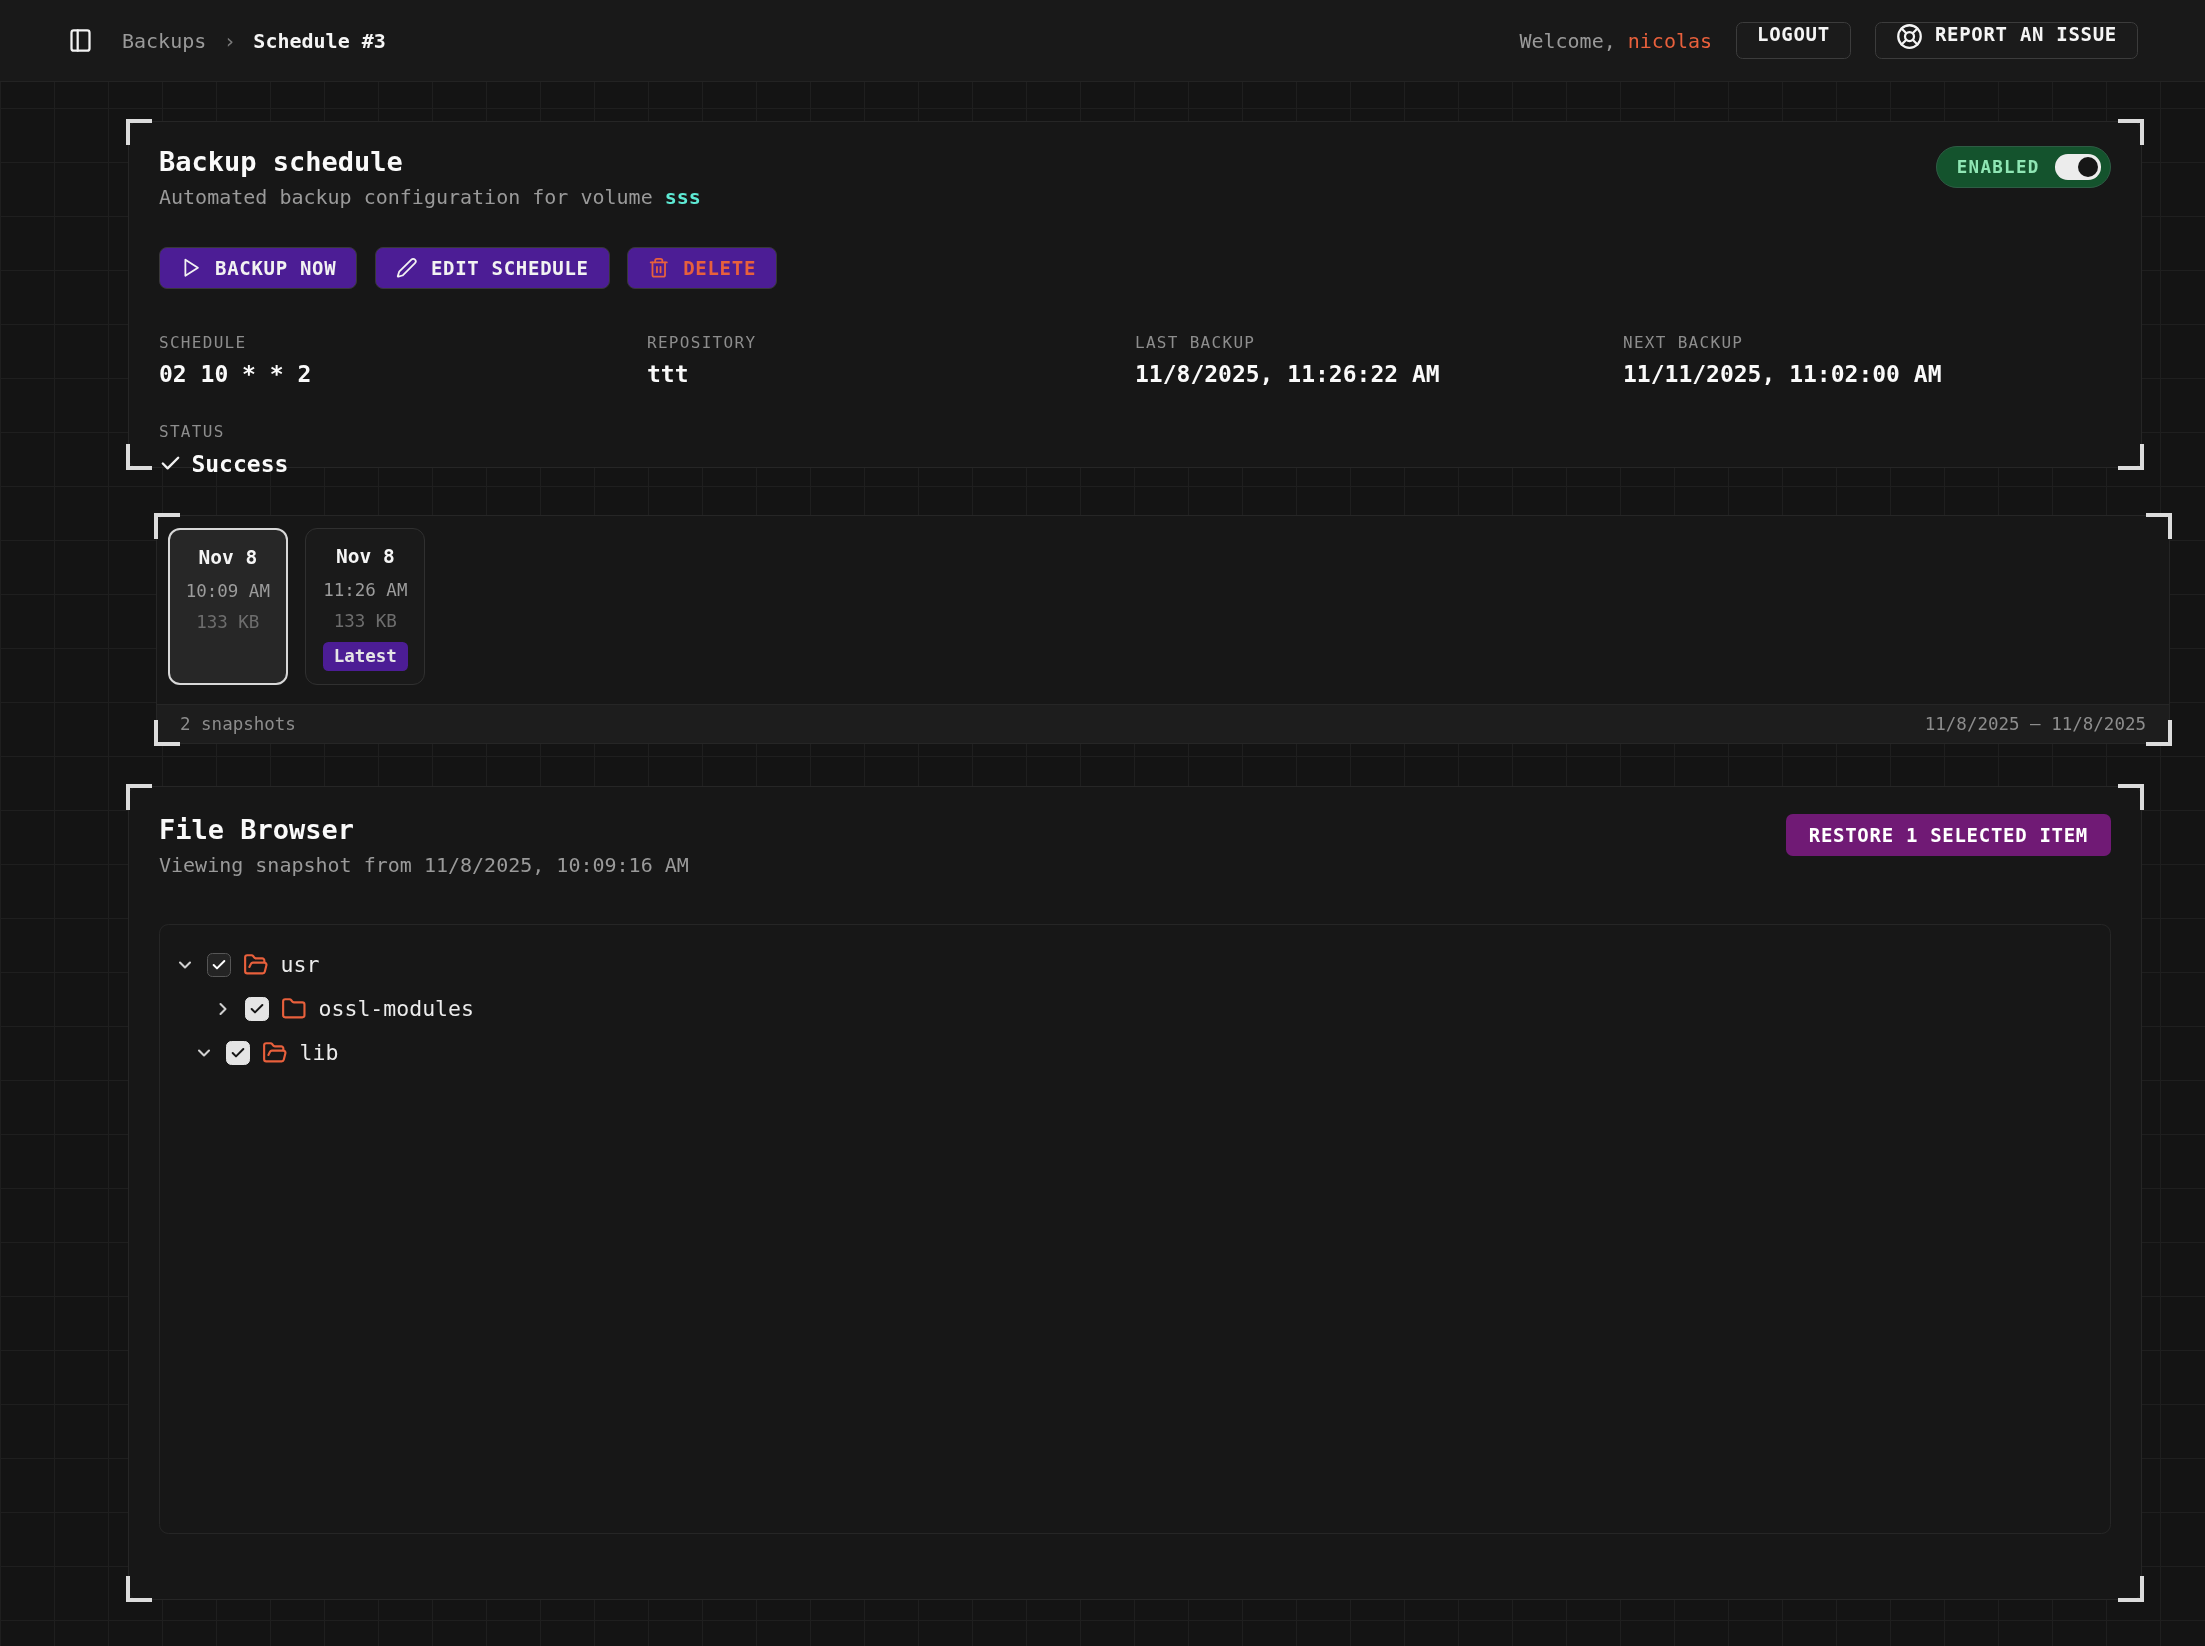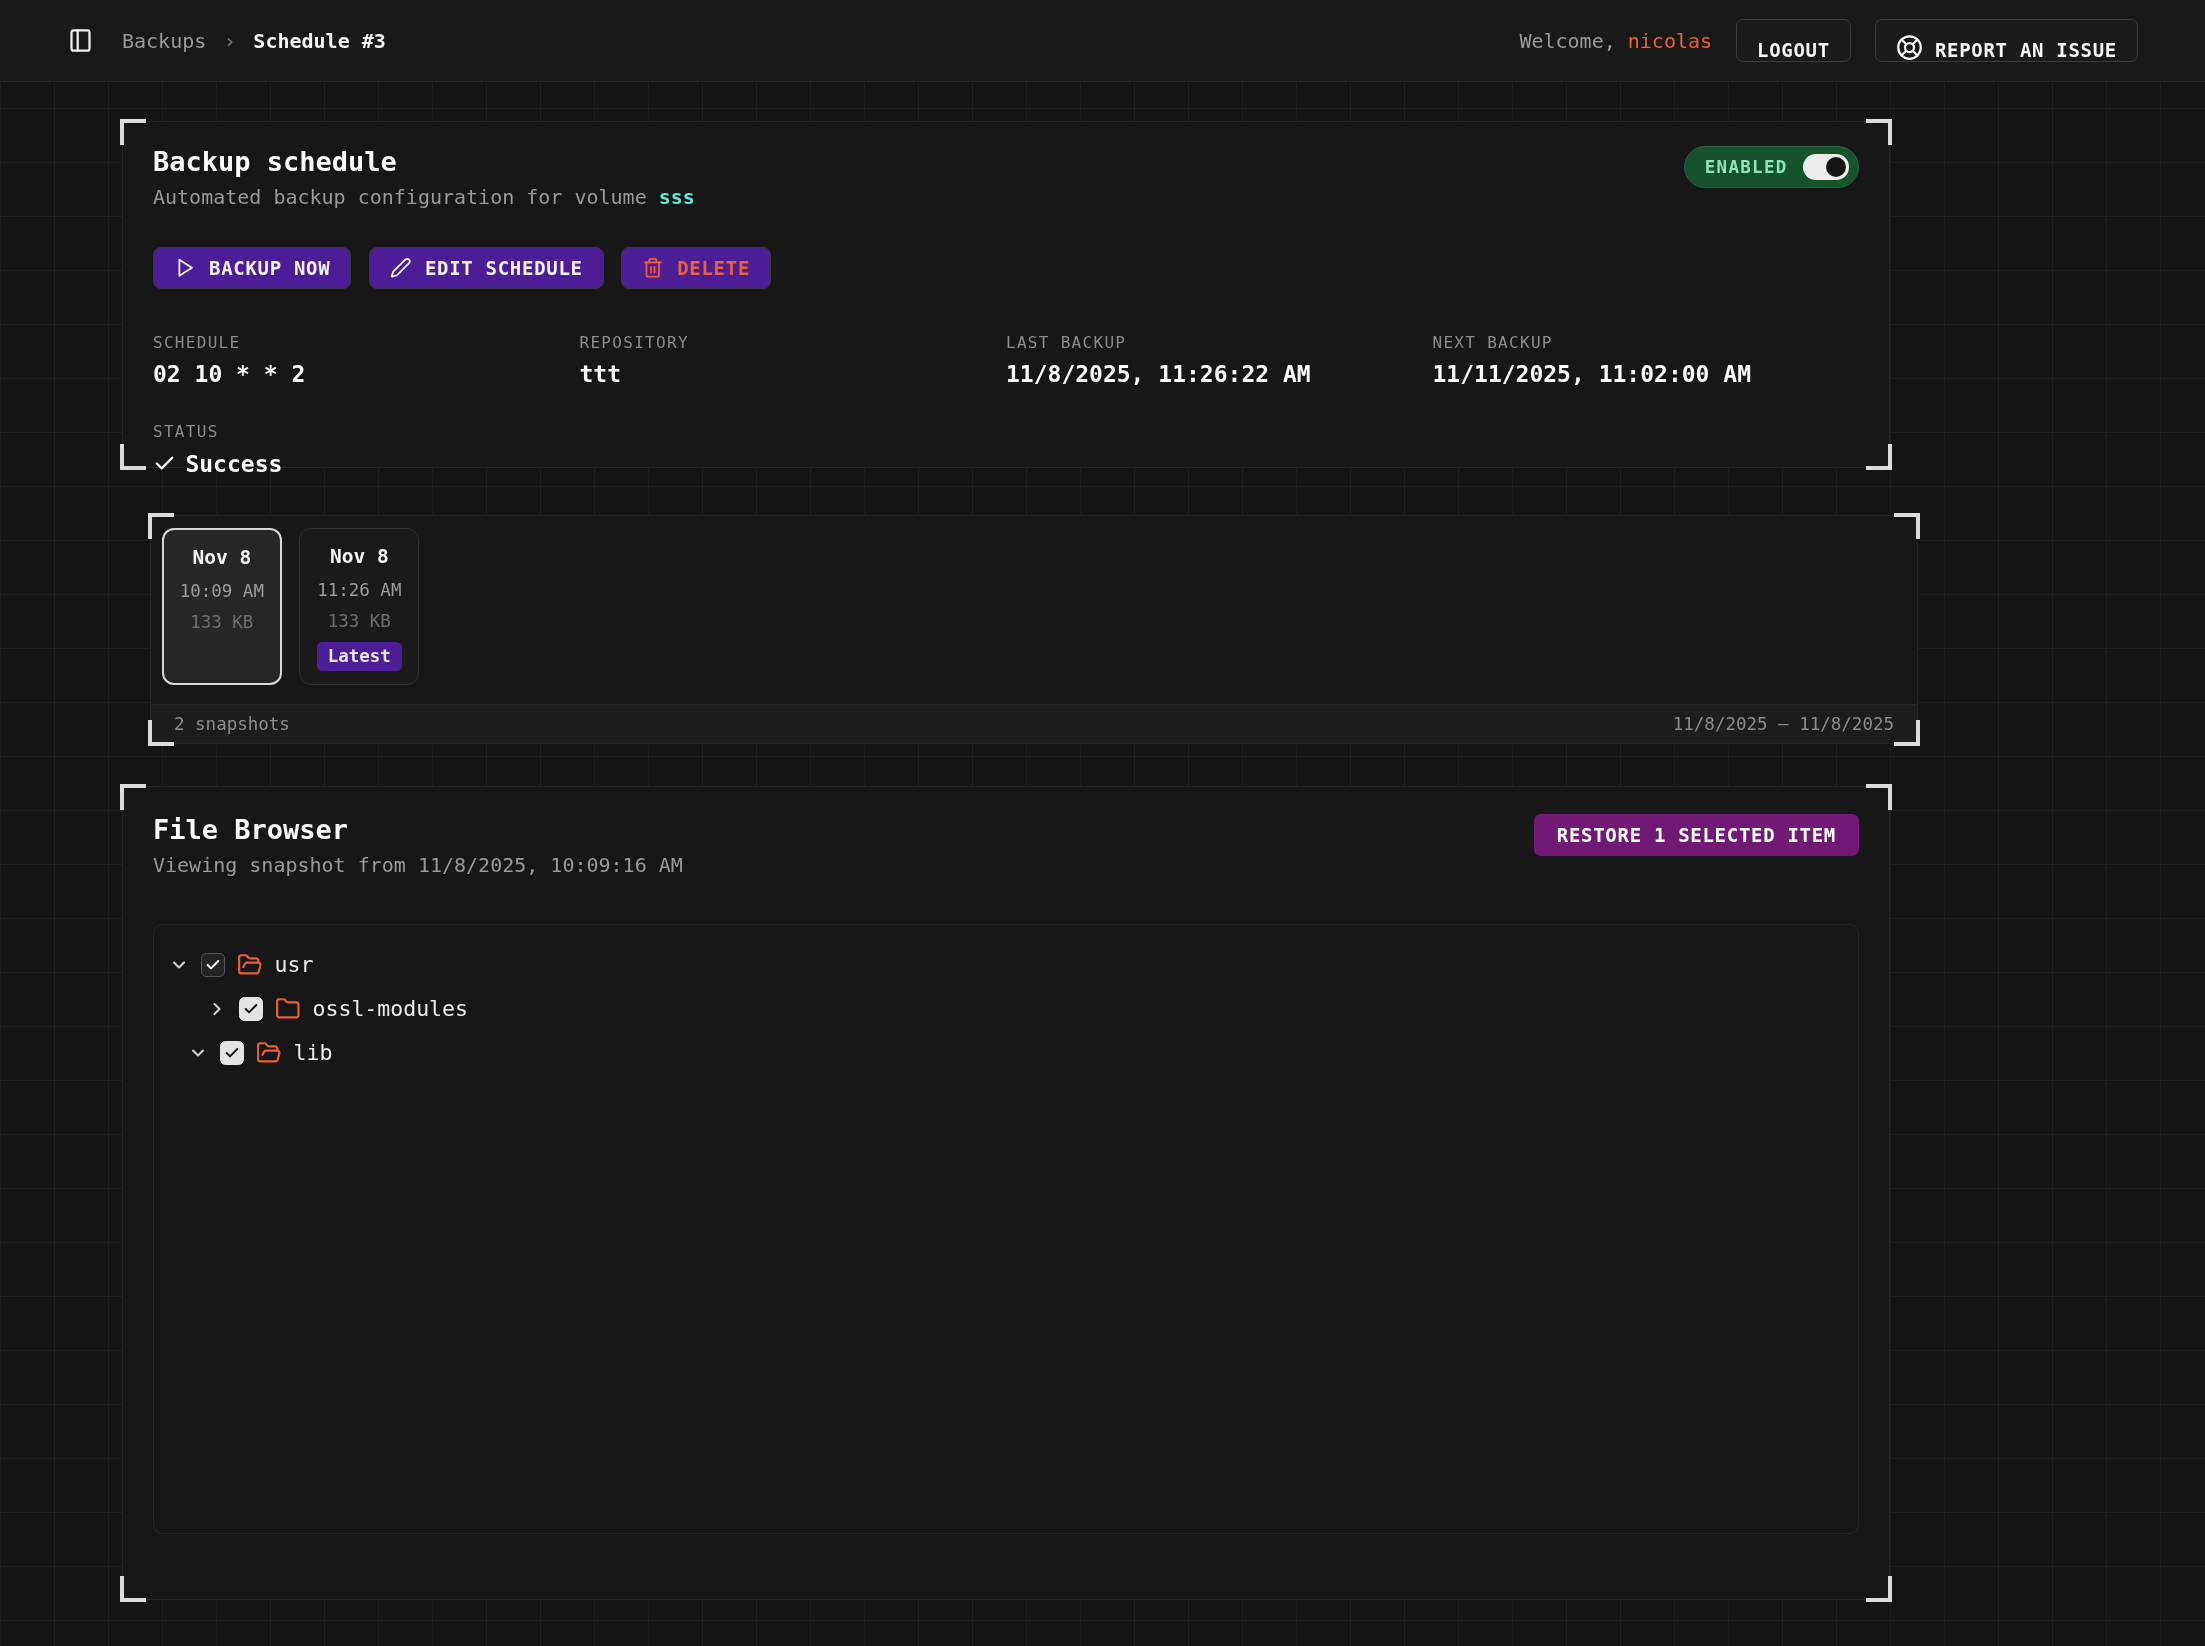"LOGOUT" .btn-outline { align-items: flex-end -> flex-start; height: 43px -> 37px }
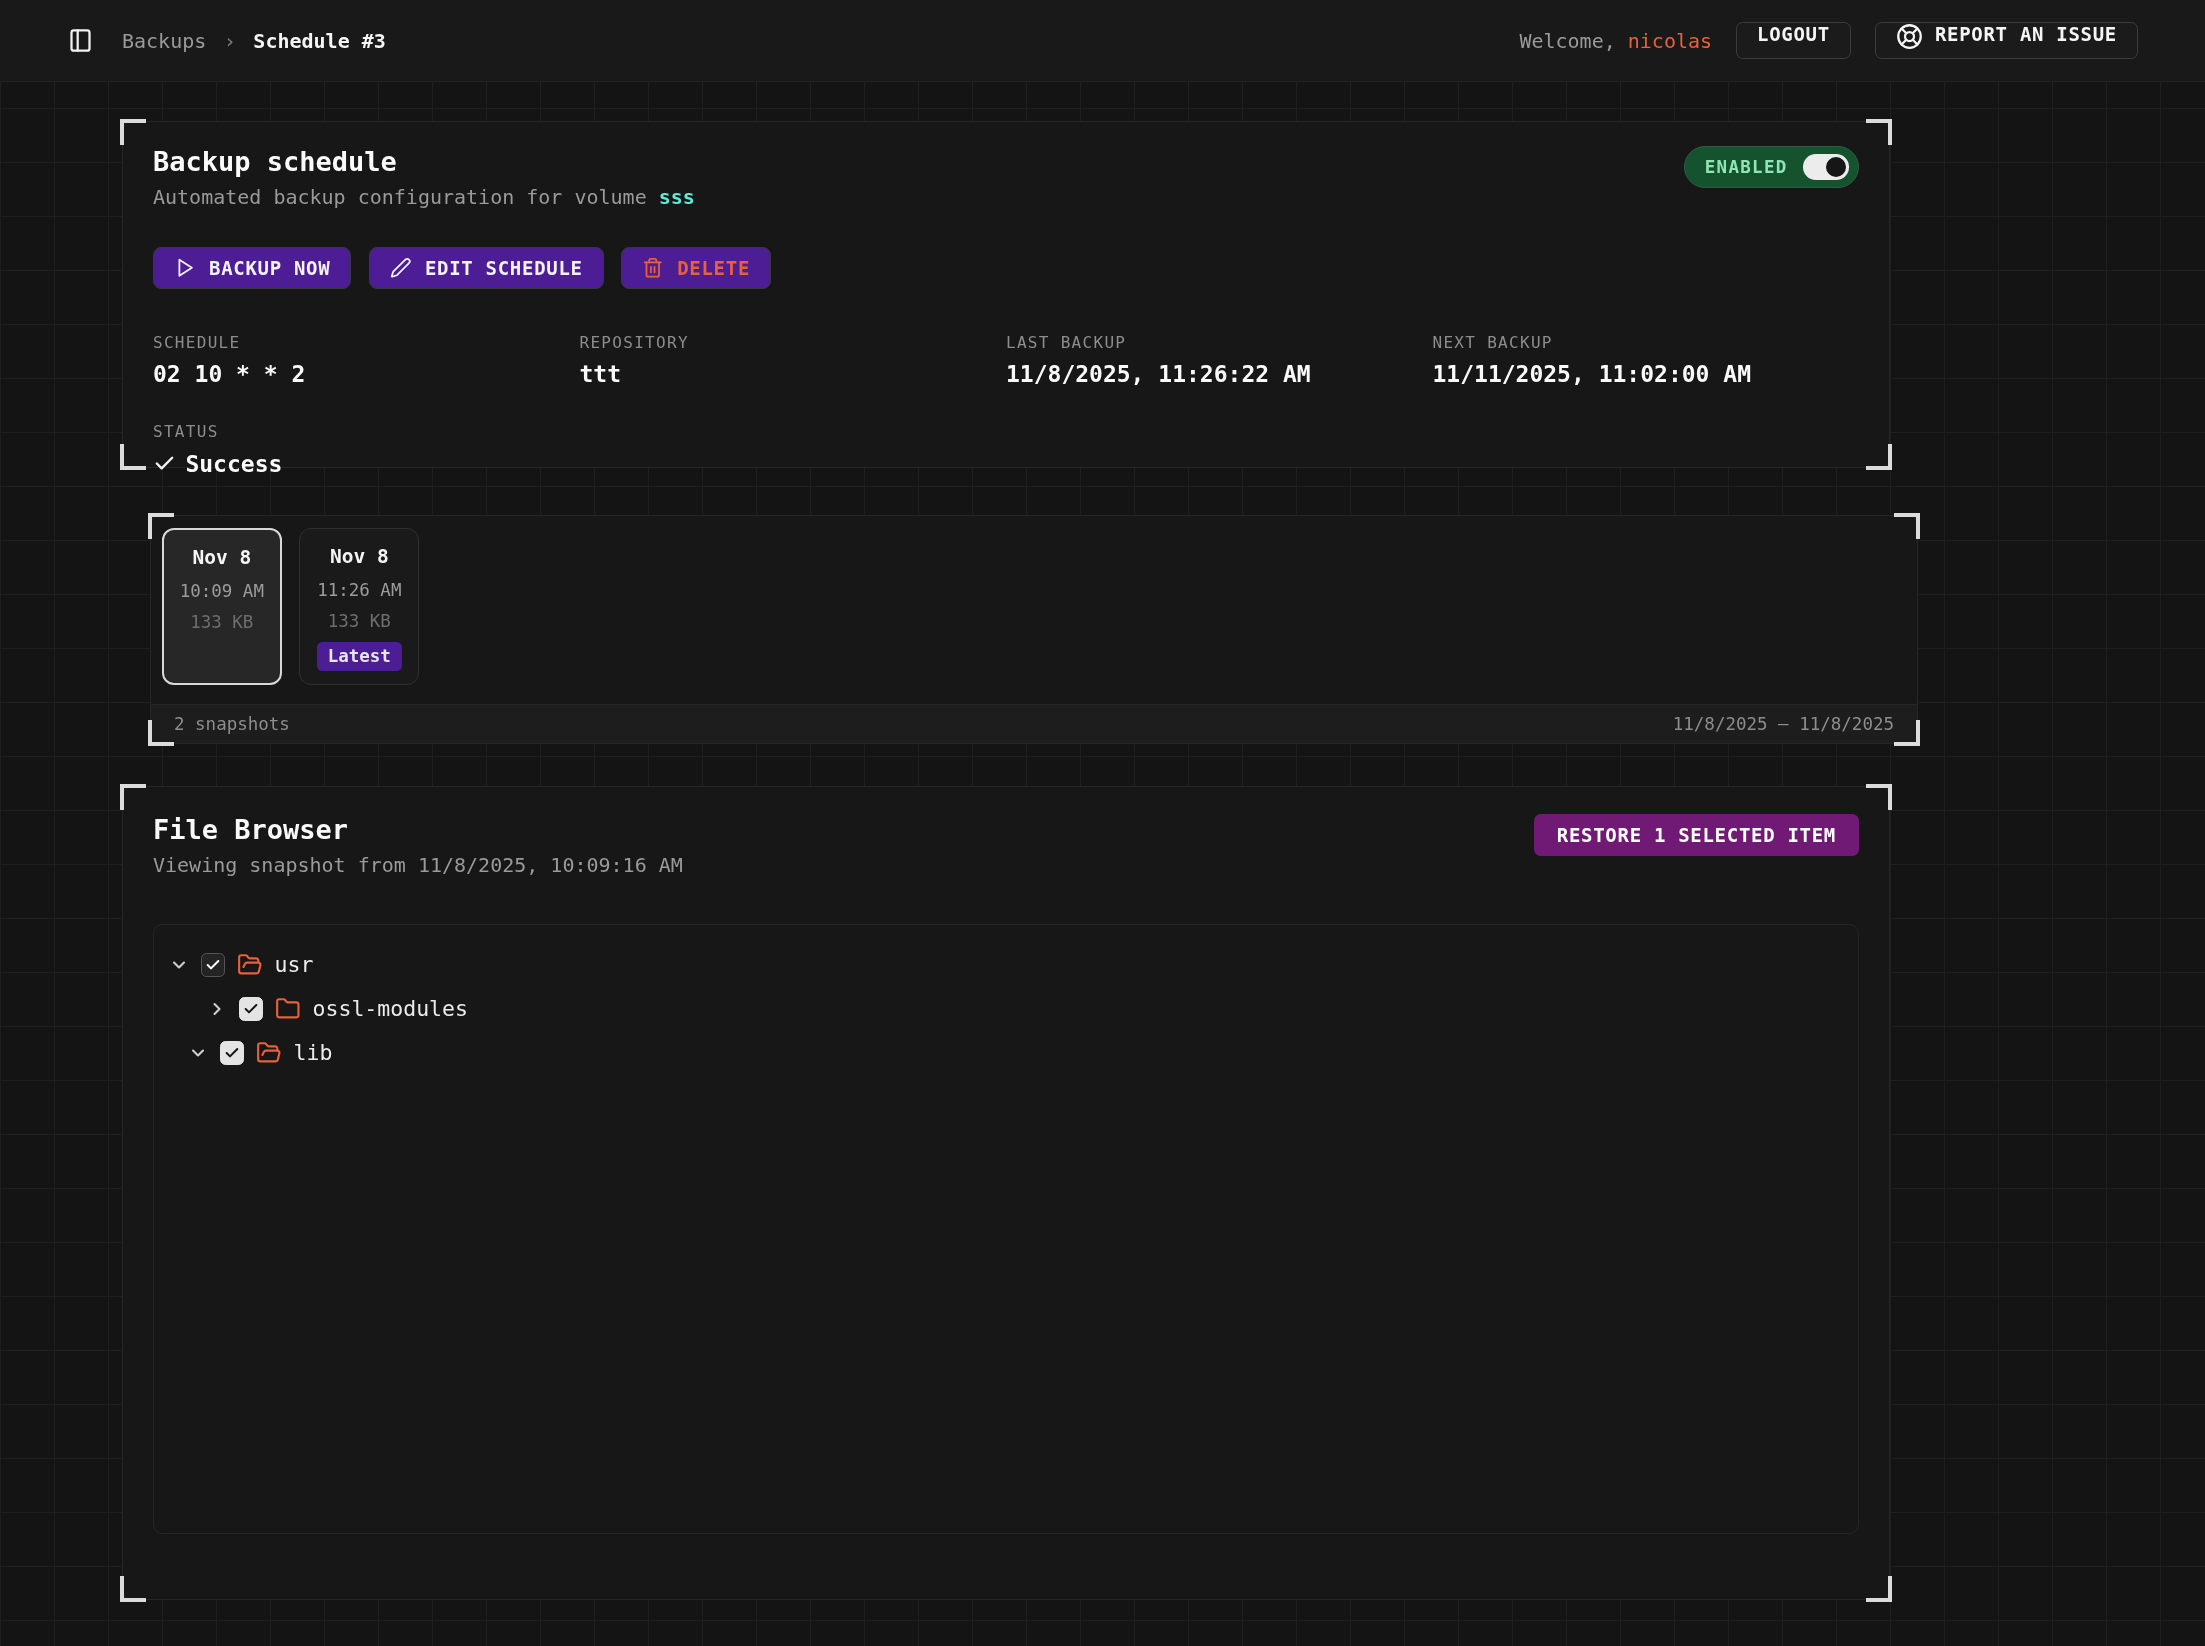"Backup schedule" .panel { left: 122px -> 128px; width: 1768px -> 2014px }
